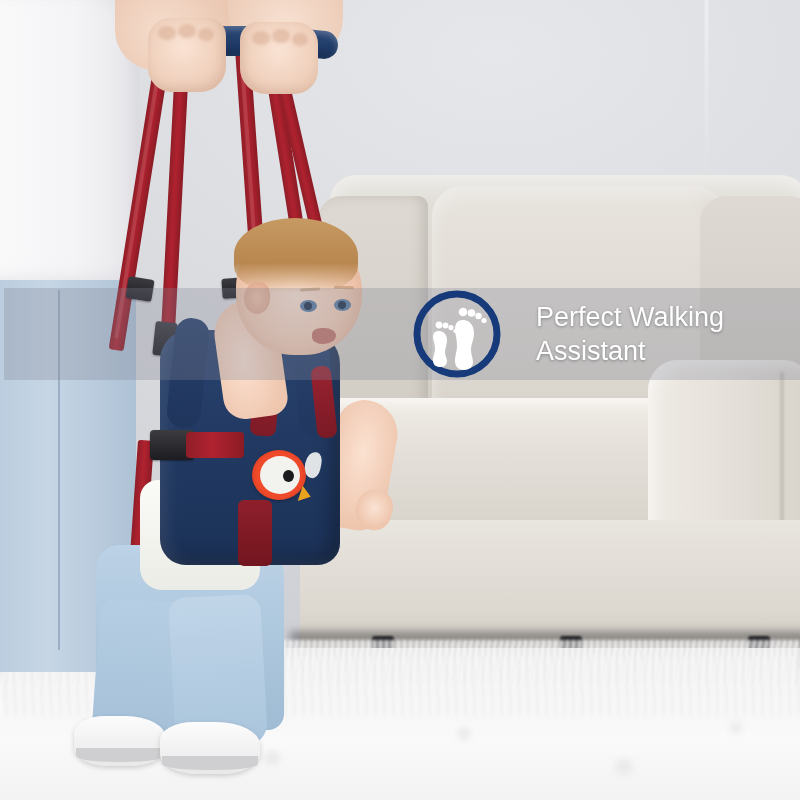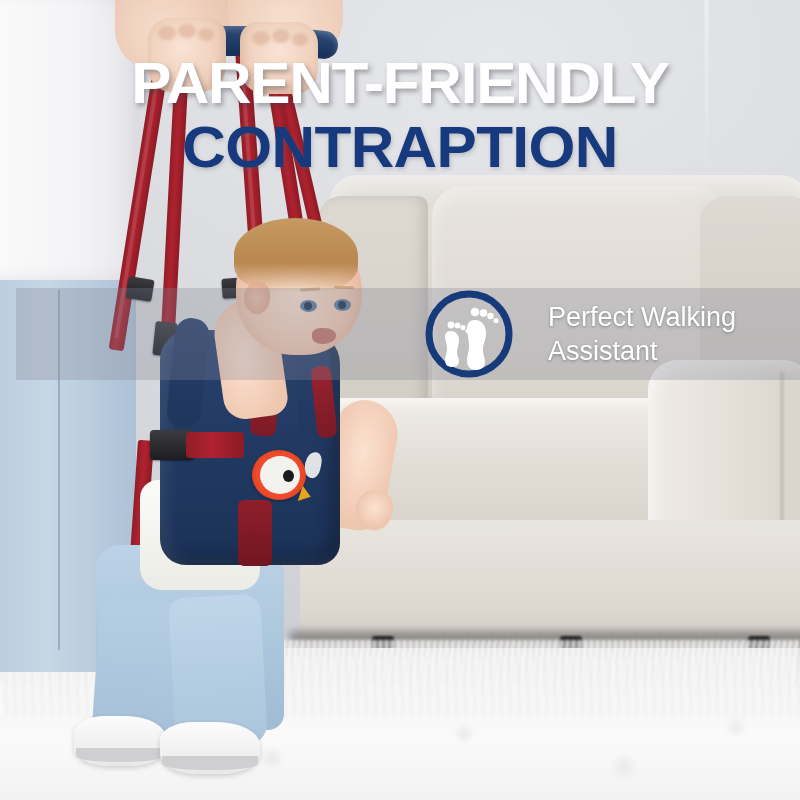"PARENT-FRIENDLY" div.headline { html: <div> <span>PARENT-FRIENDLY</span> <span>CONTRAPTION</span> </div> -> none }
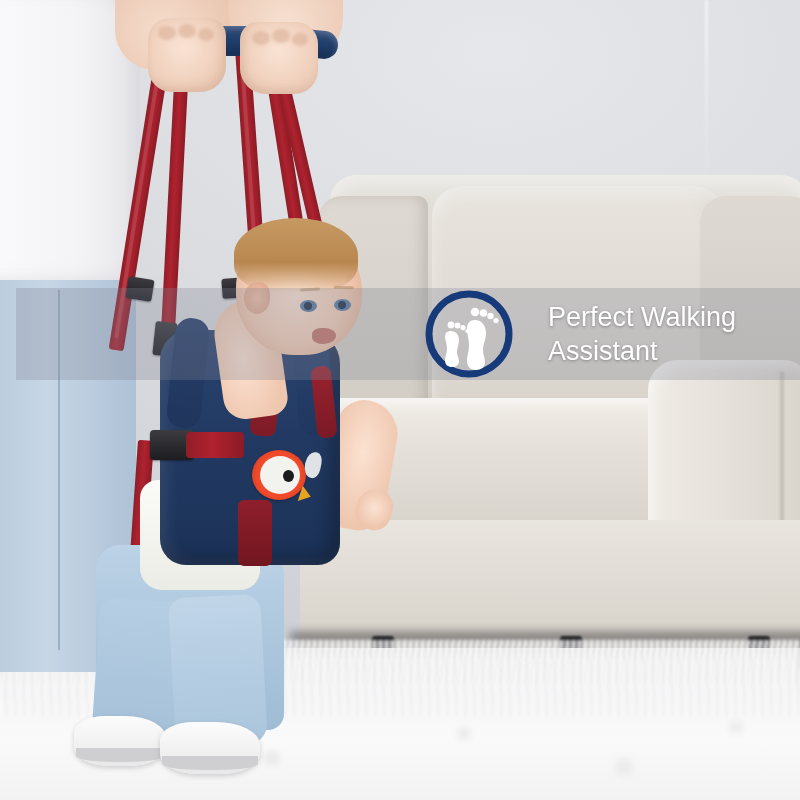"Perfect Walking" .features { left: 16px -> 4px }
